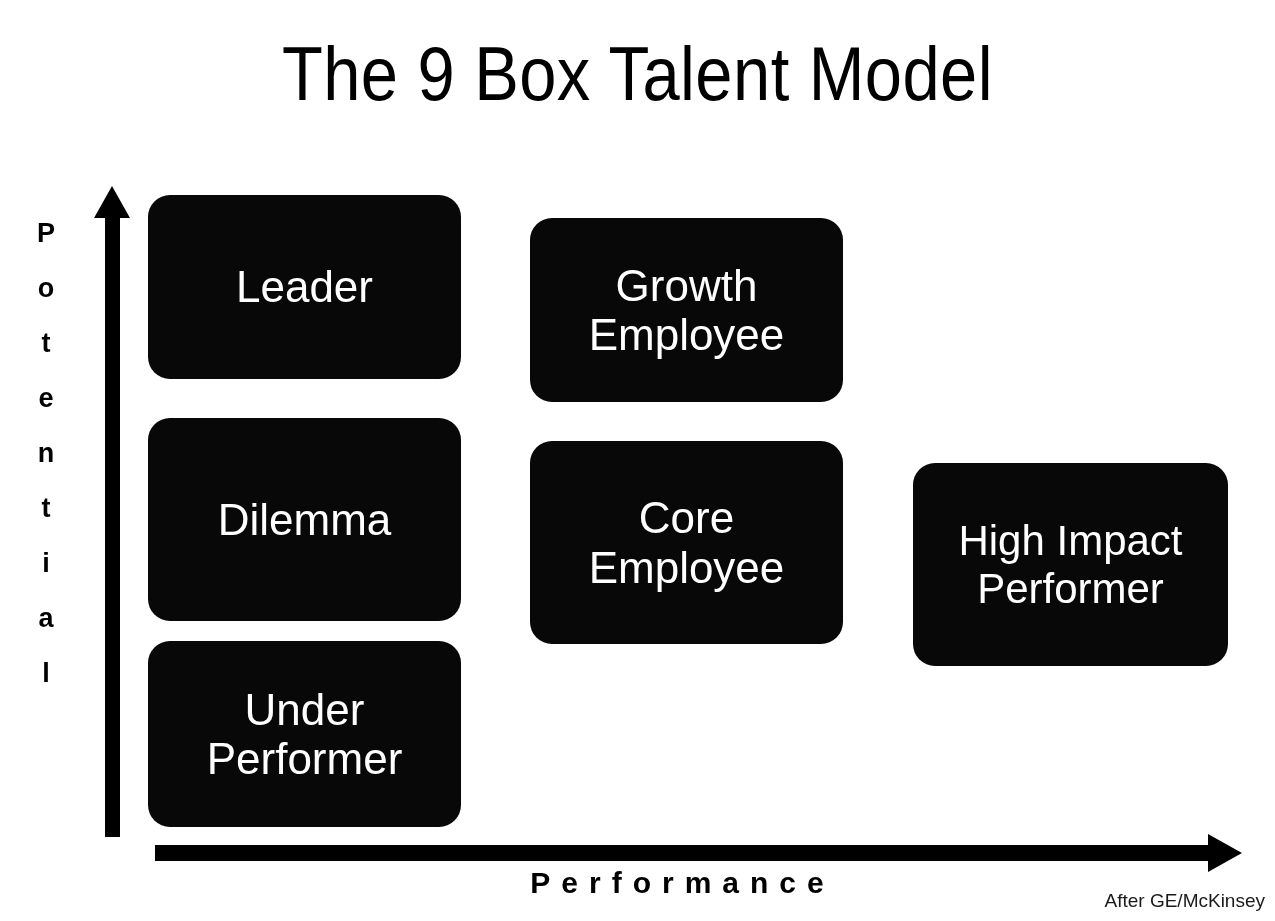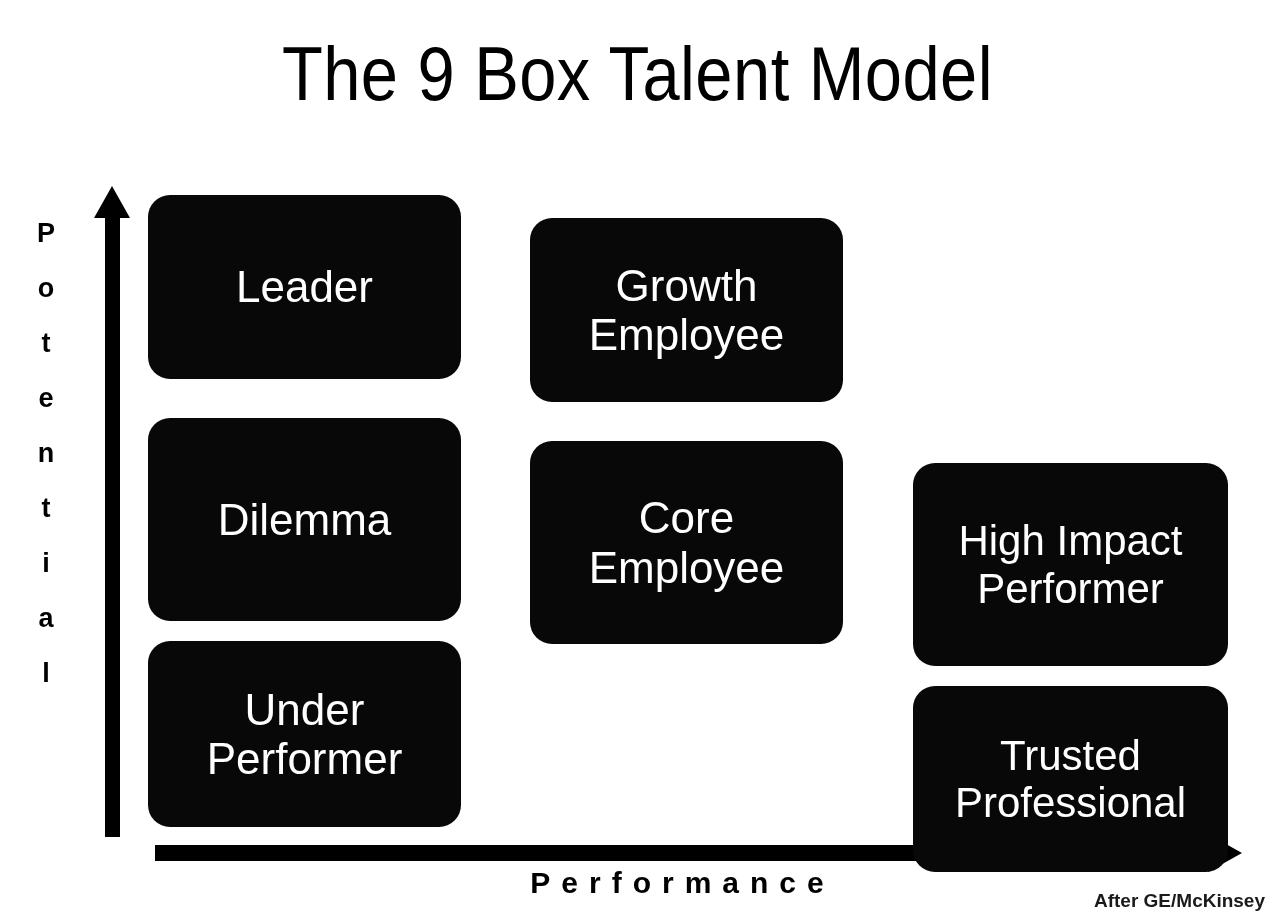"Trusted" div.box { html: <div> <span>Trusted Professional</span> </div> -> none }
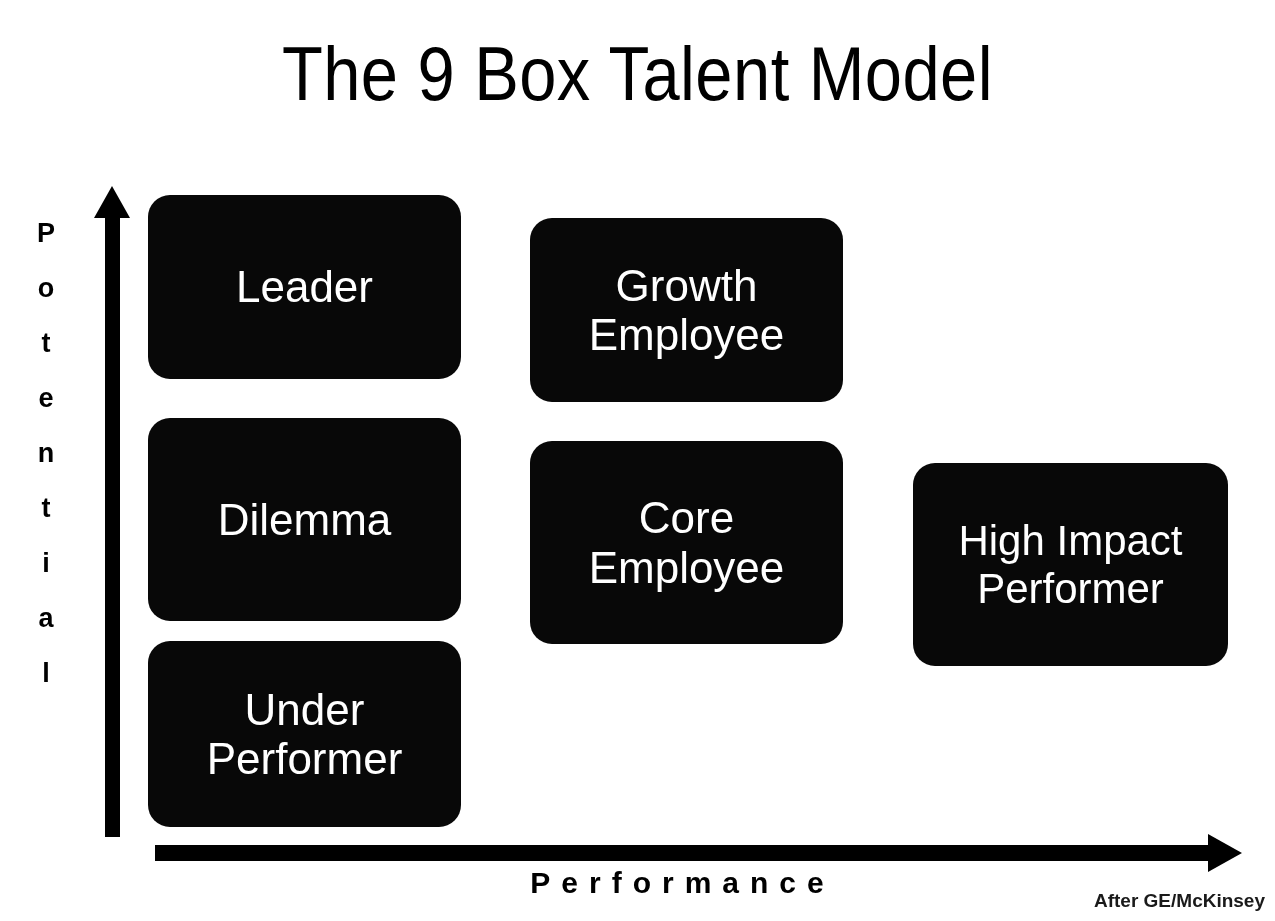"After GE/McKinsey" .attribution { font-weight: bold -> normal }
